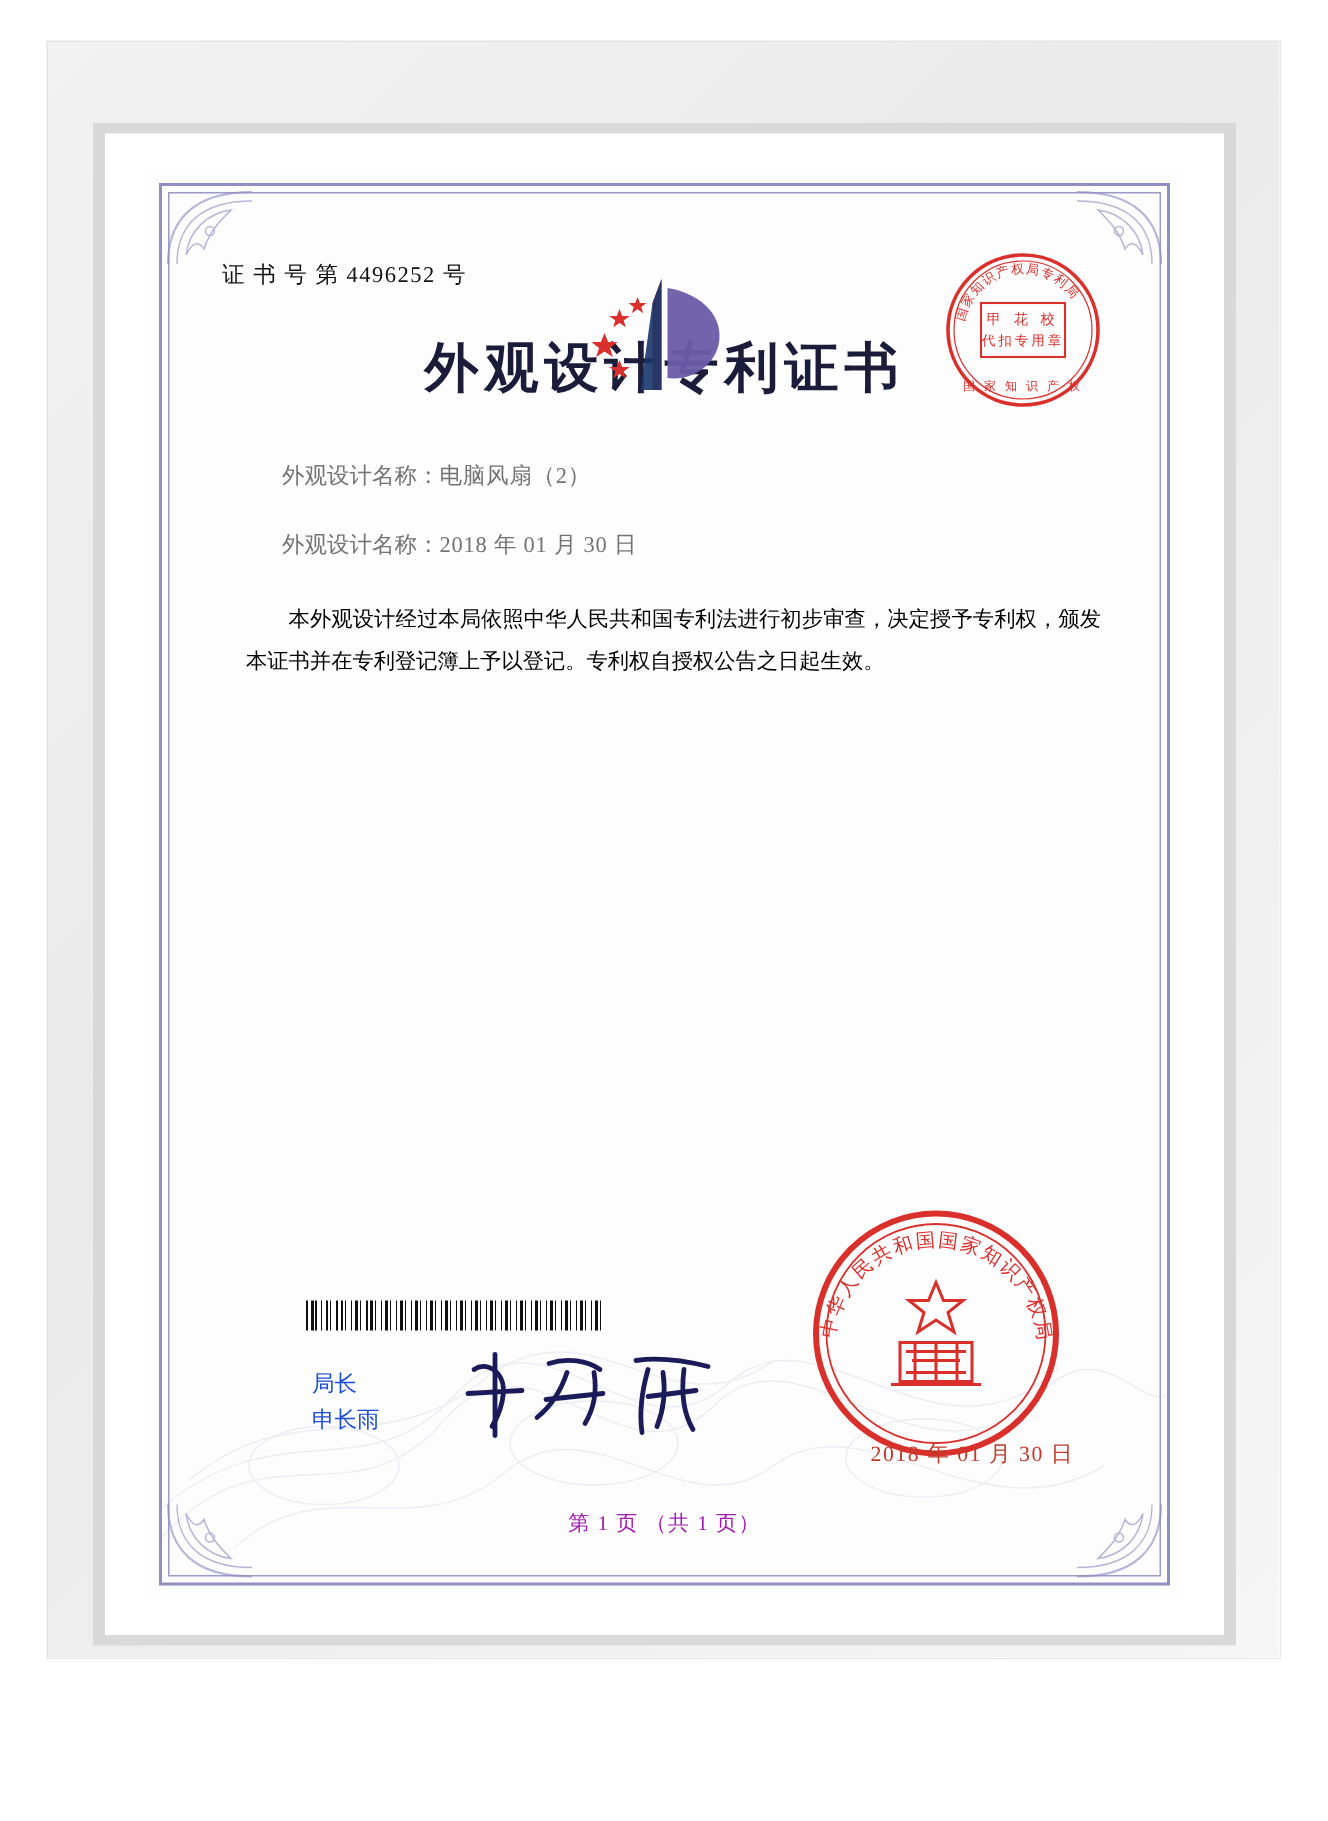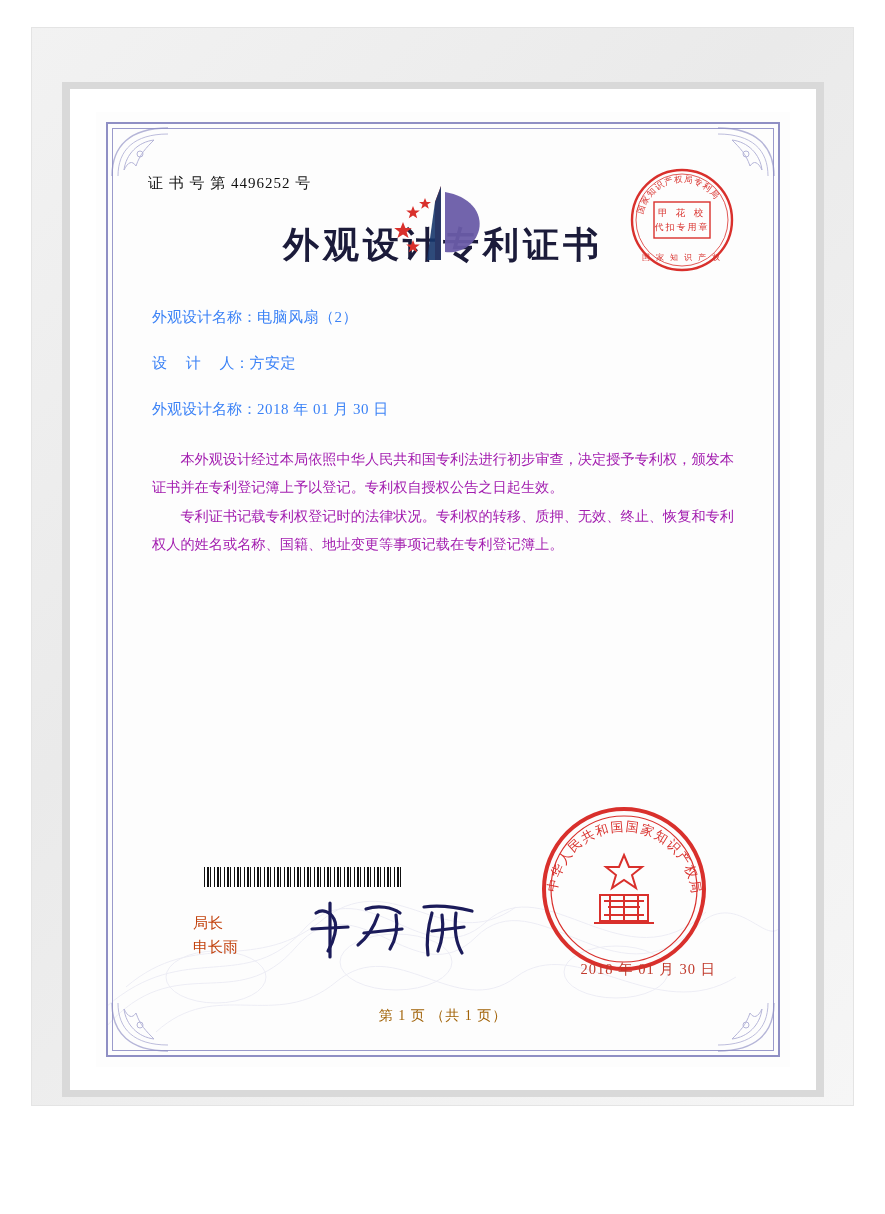"外观设计名称：" .field-row { color: #3b82f6 -> #737373; margin-left: none -> 36px }
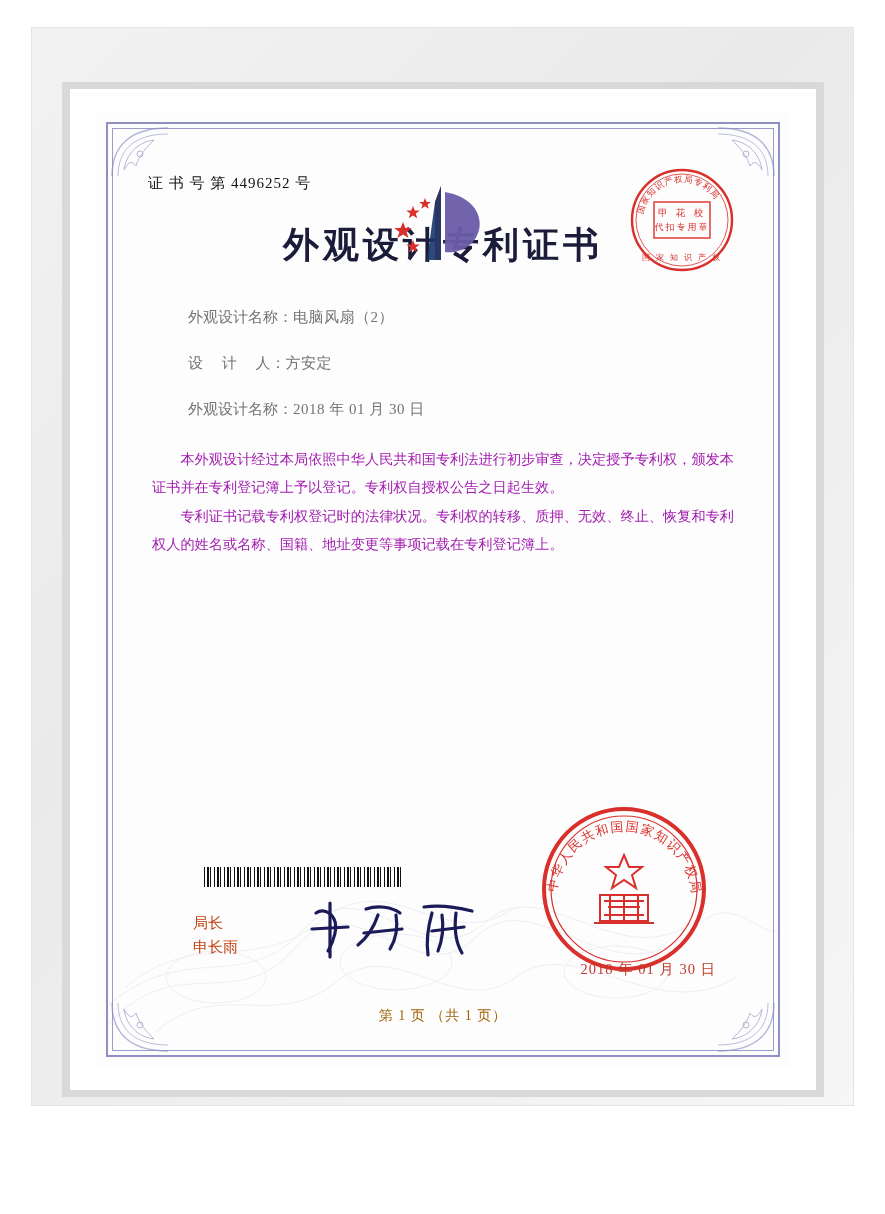"设 计 人：" div.field-row { html: <div> <span>设 计 人：</span> <span>方安定</span> </div> -> none }
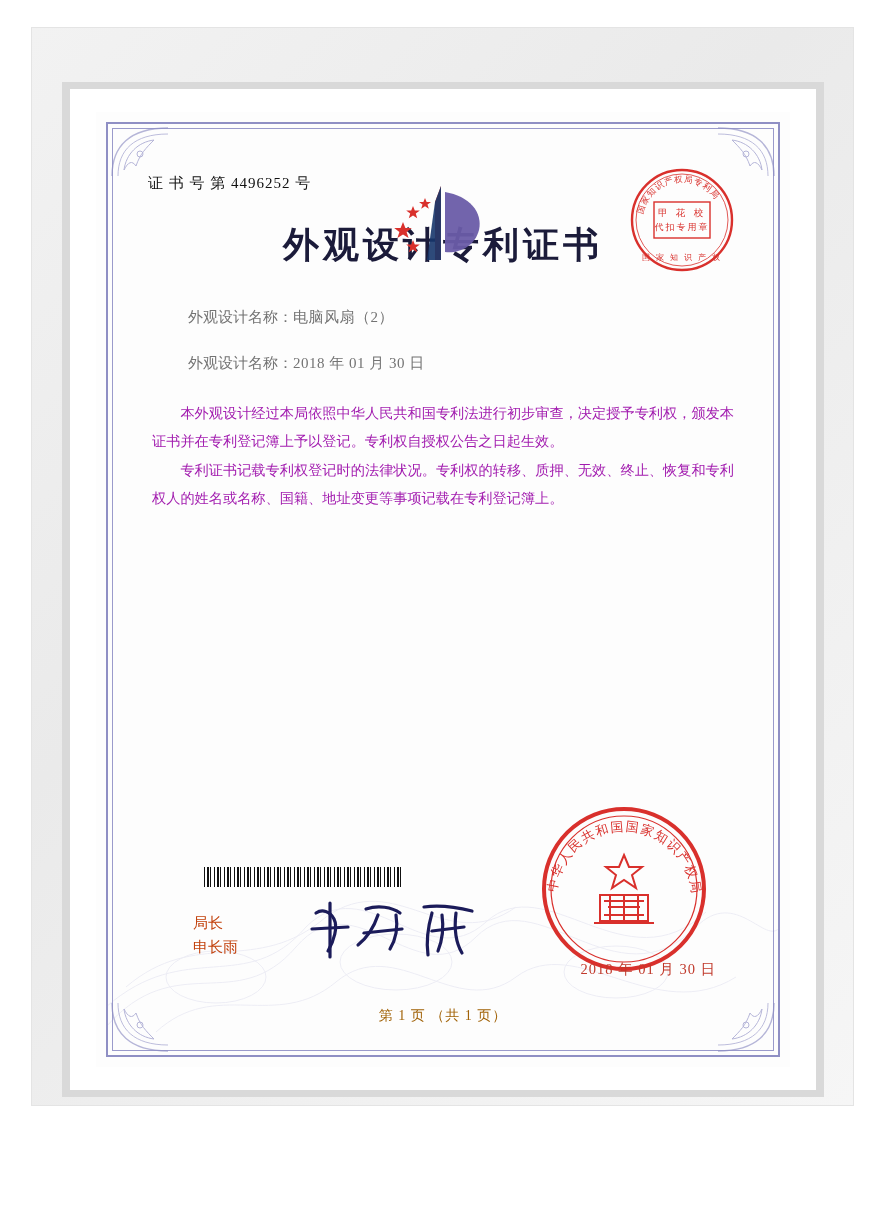"本外观设计经过本局依照中华人民共和国专利法进行初步审查，决定授予专利权，颁发本证" .paragraphs { color: #a21caf -> #000000; margin-left: 16px -> 28px }
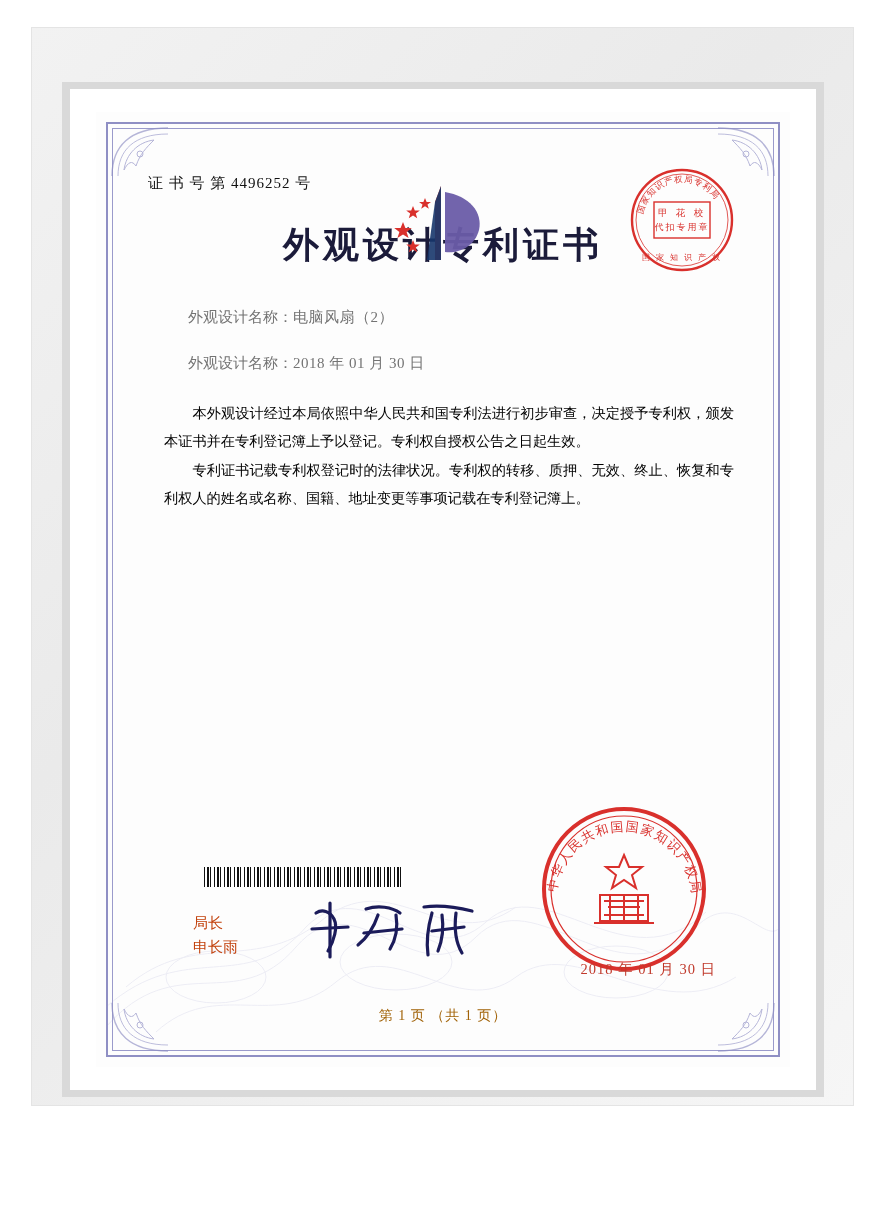"专利证书记载专利权登记时的法律状况。专利权的转移、质押、无效、终止、恢复和专利权" p { html: <p>专利证书记载专利权登记时的法律状况。专利权的转移、质押、无效、终止、恢复和专利权人的姓名或名称、国籍、地址变更等事项记载在专利登记簿上。</p> -> none }
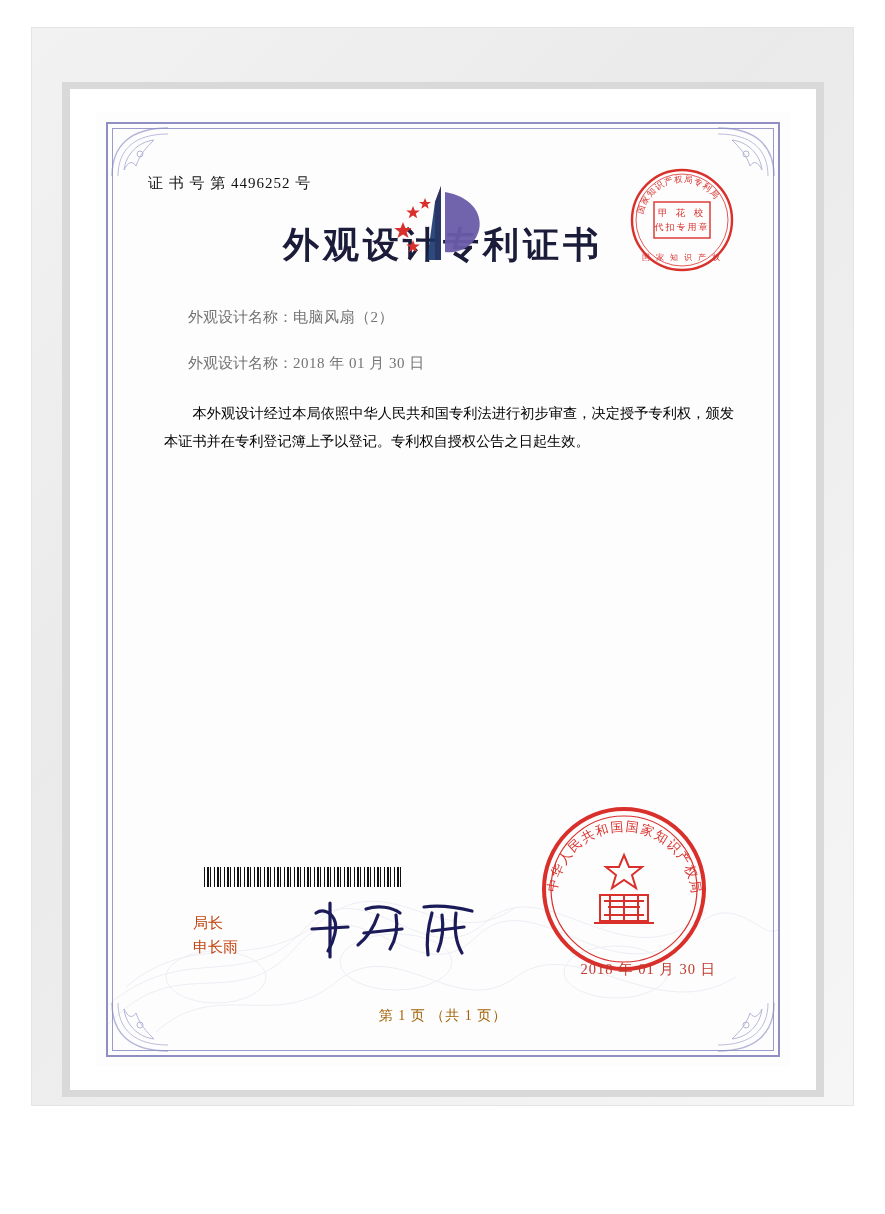"局长" .sign-block { color: #c2410c -> #1d4ed8; left: 57px -> 72px }
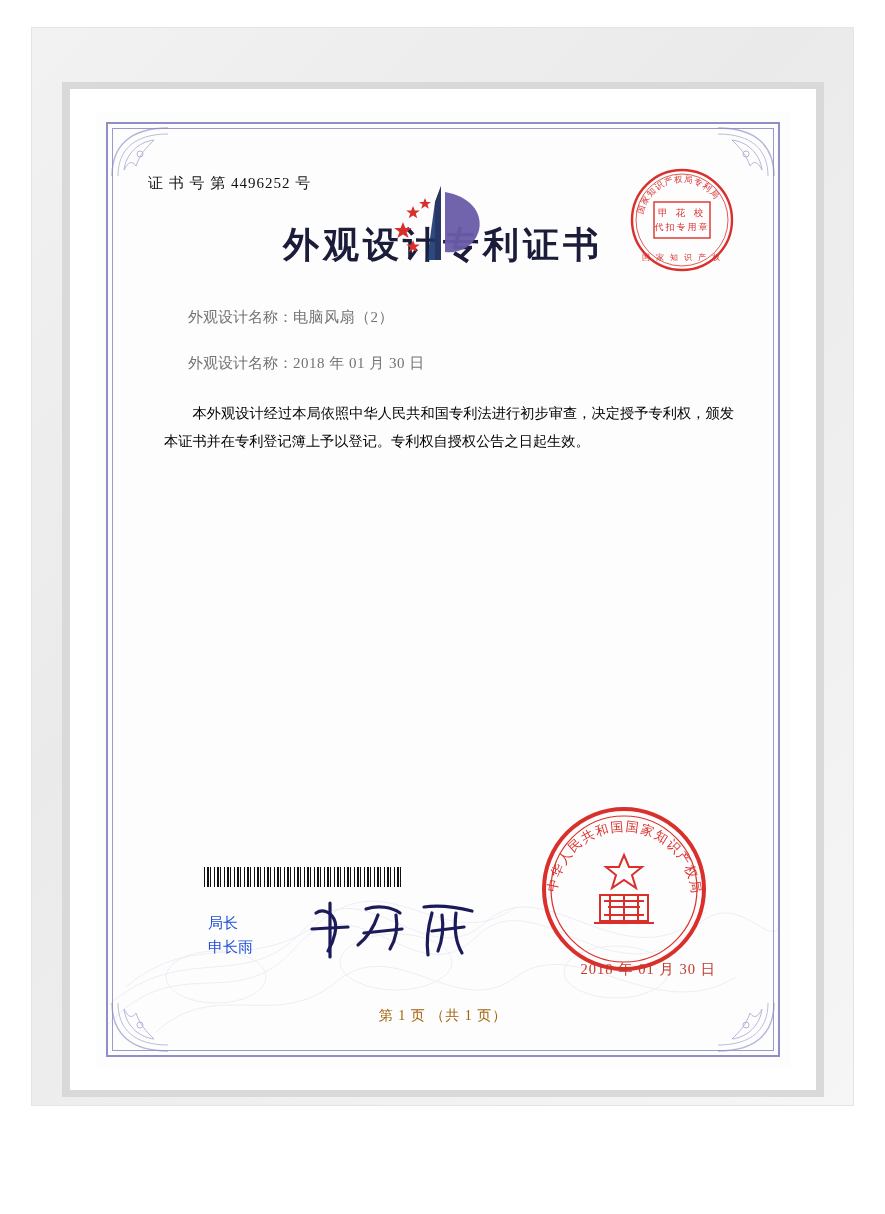"第 1 页 （共 1" .footer { color: #a16207 -> #a21caf }
